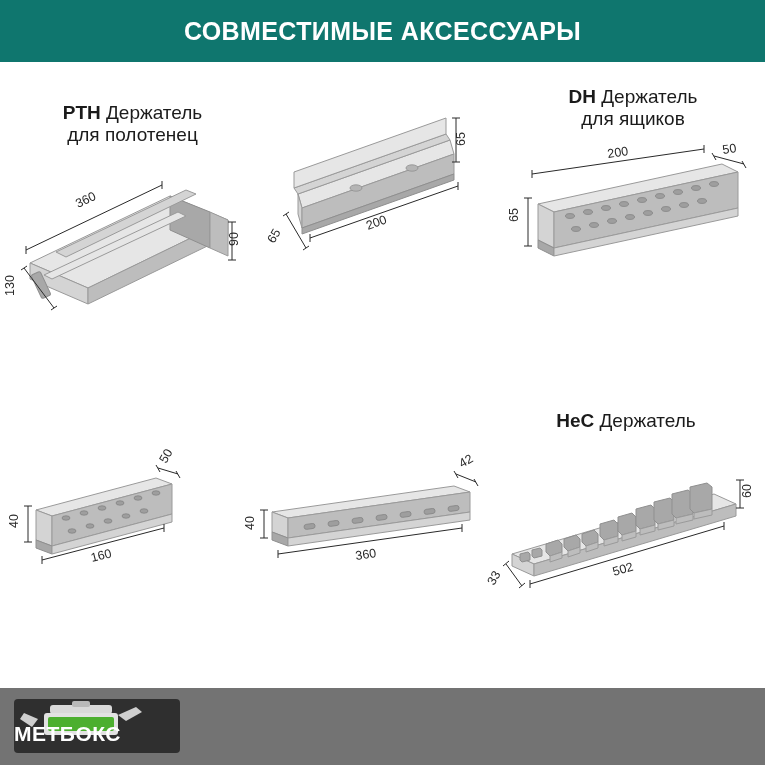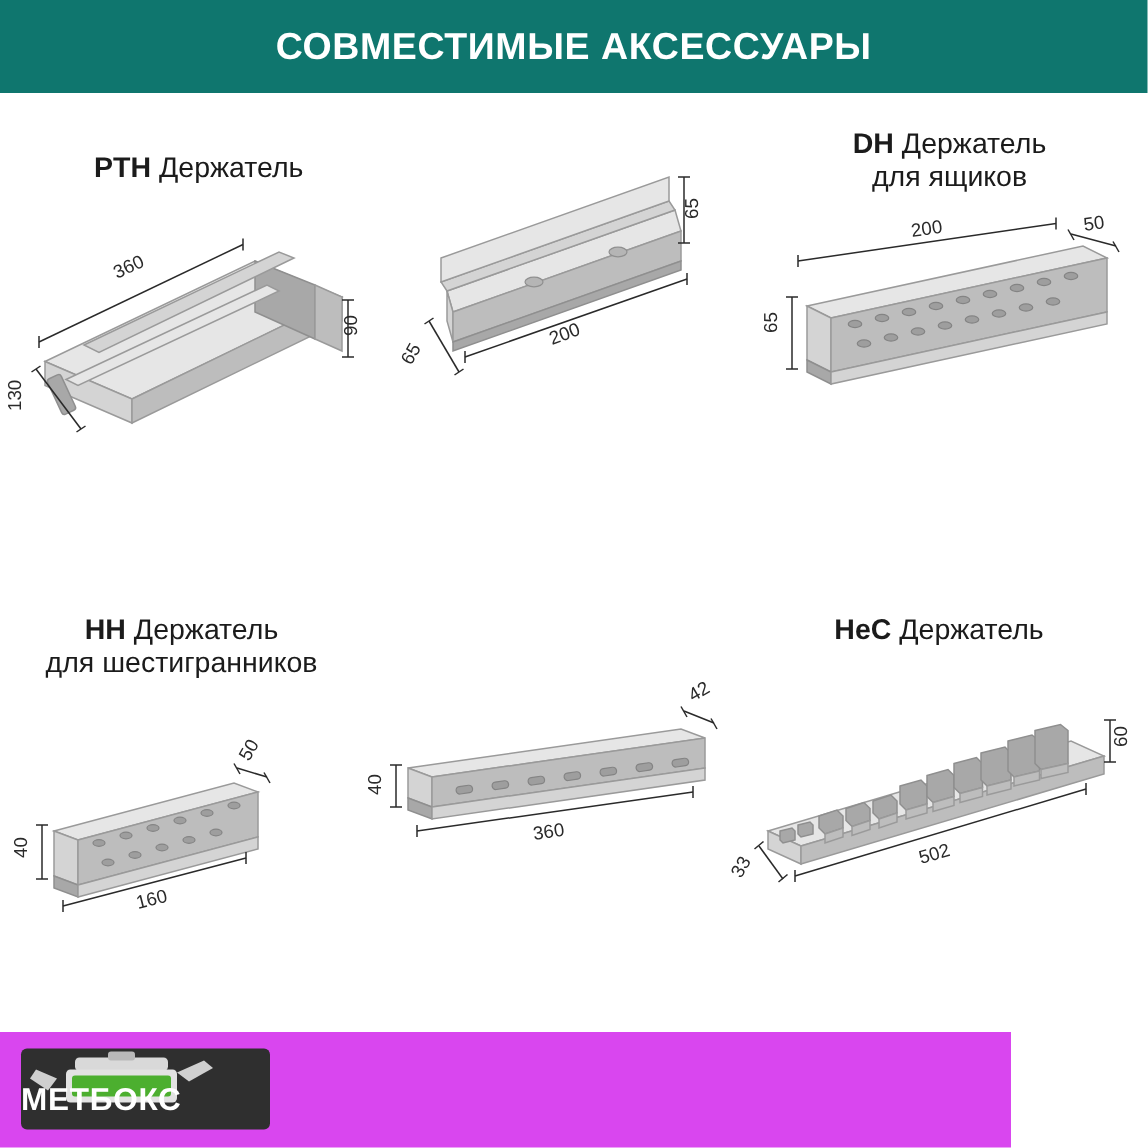"для полотенец" span { html: none -> <span>для полотенец</span> }
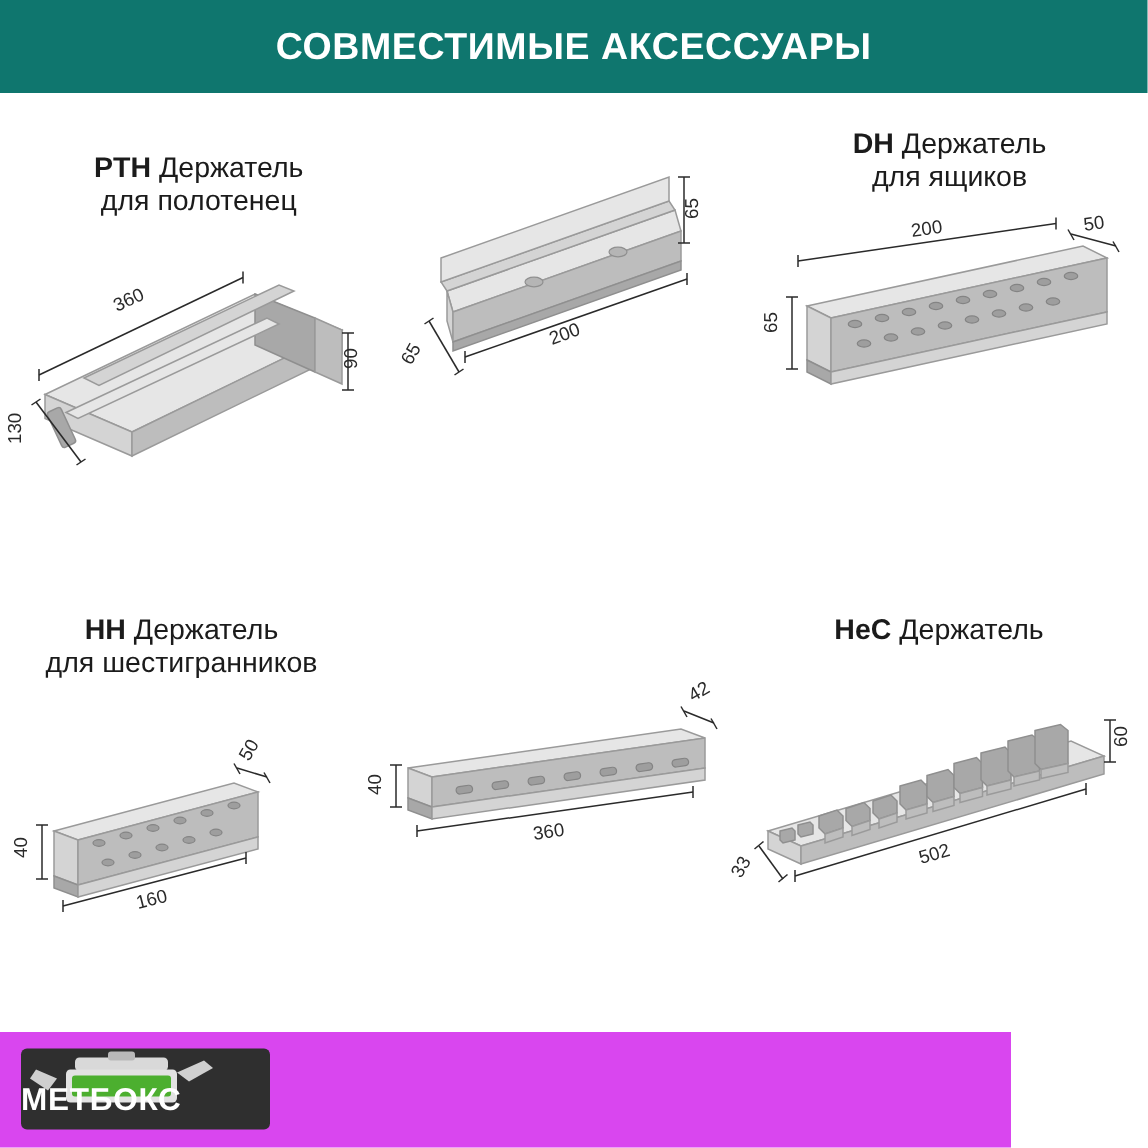"HH Держатель" div.cap { html: <div> <b>HH</b> <span>Держатель</span><br> <span>для шестигранников</span> </div> -> none }
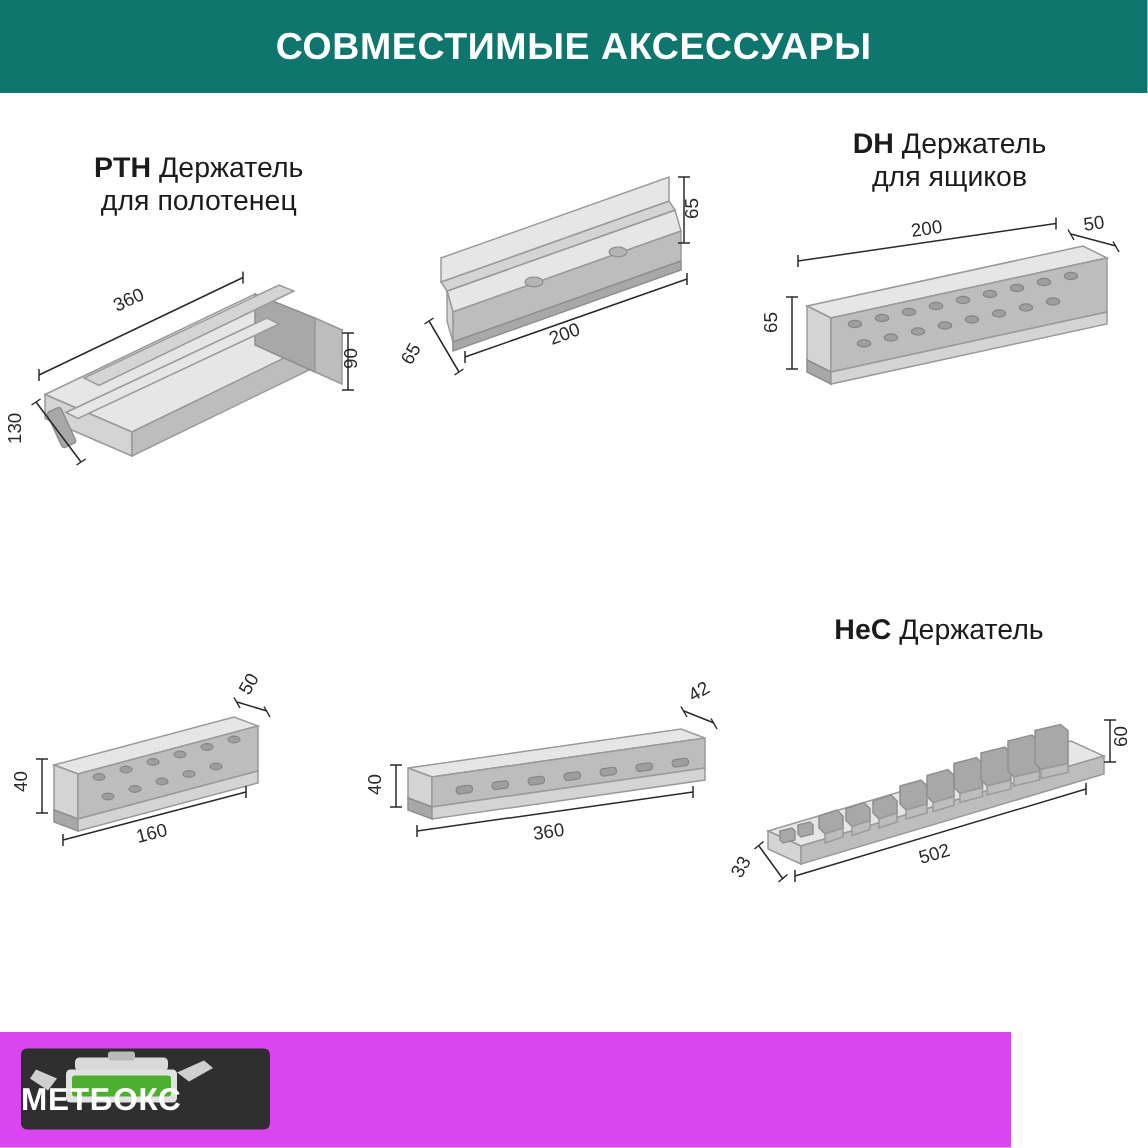"МЕТБОКС" .footer { background: #d946ef -> #737373; width: 674px -> 765px }
